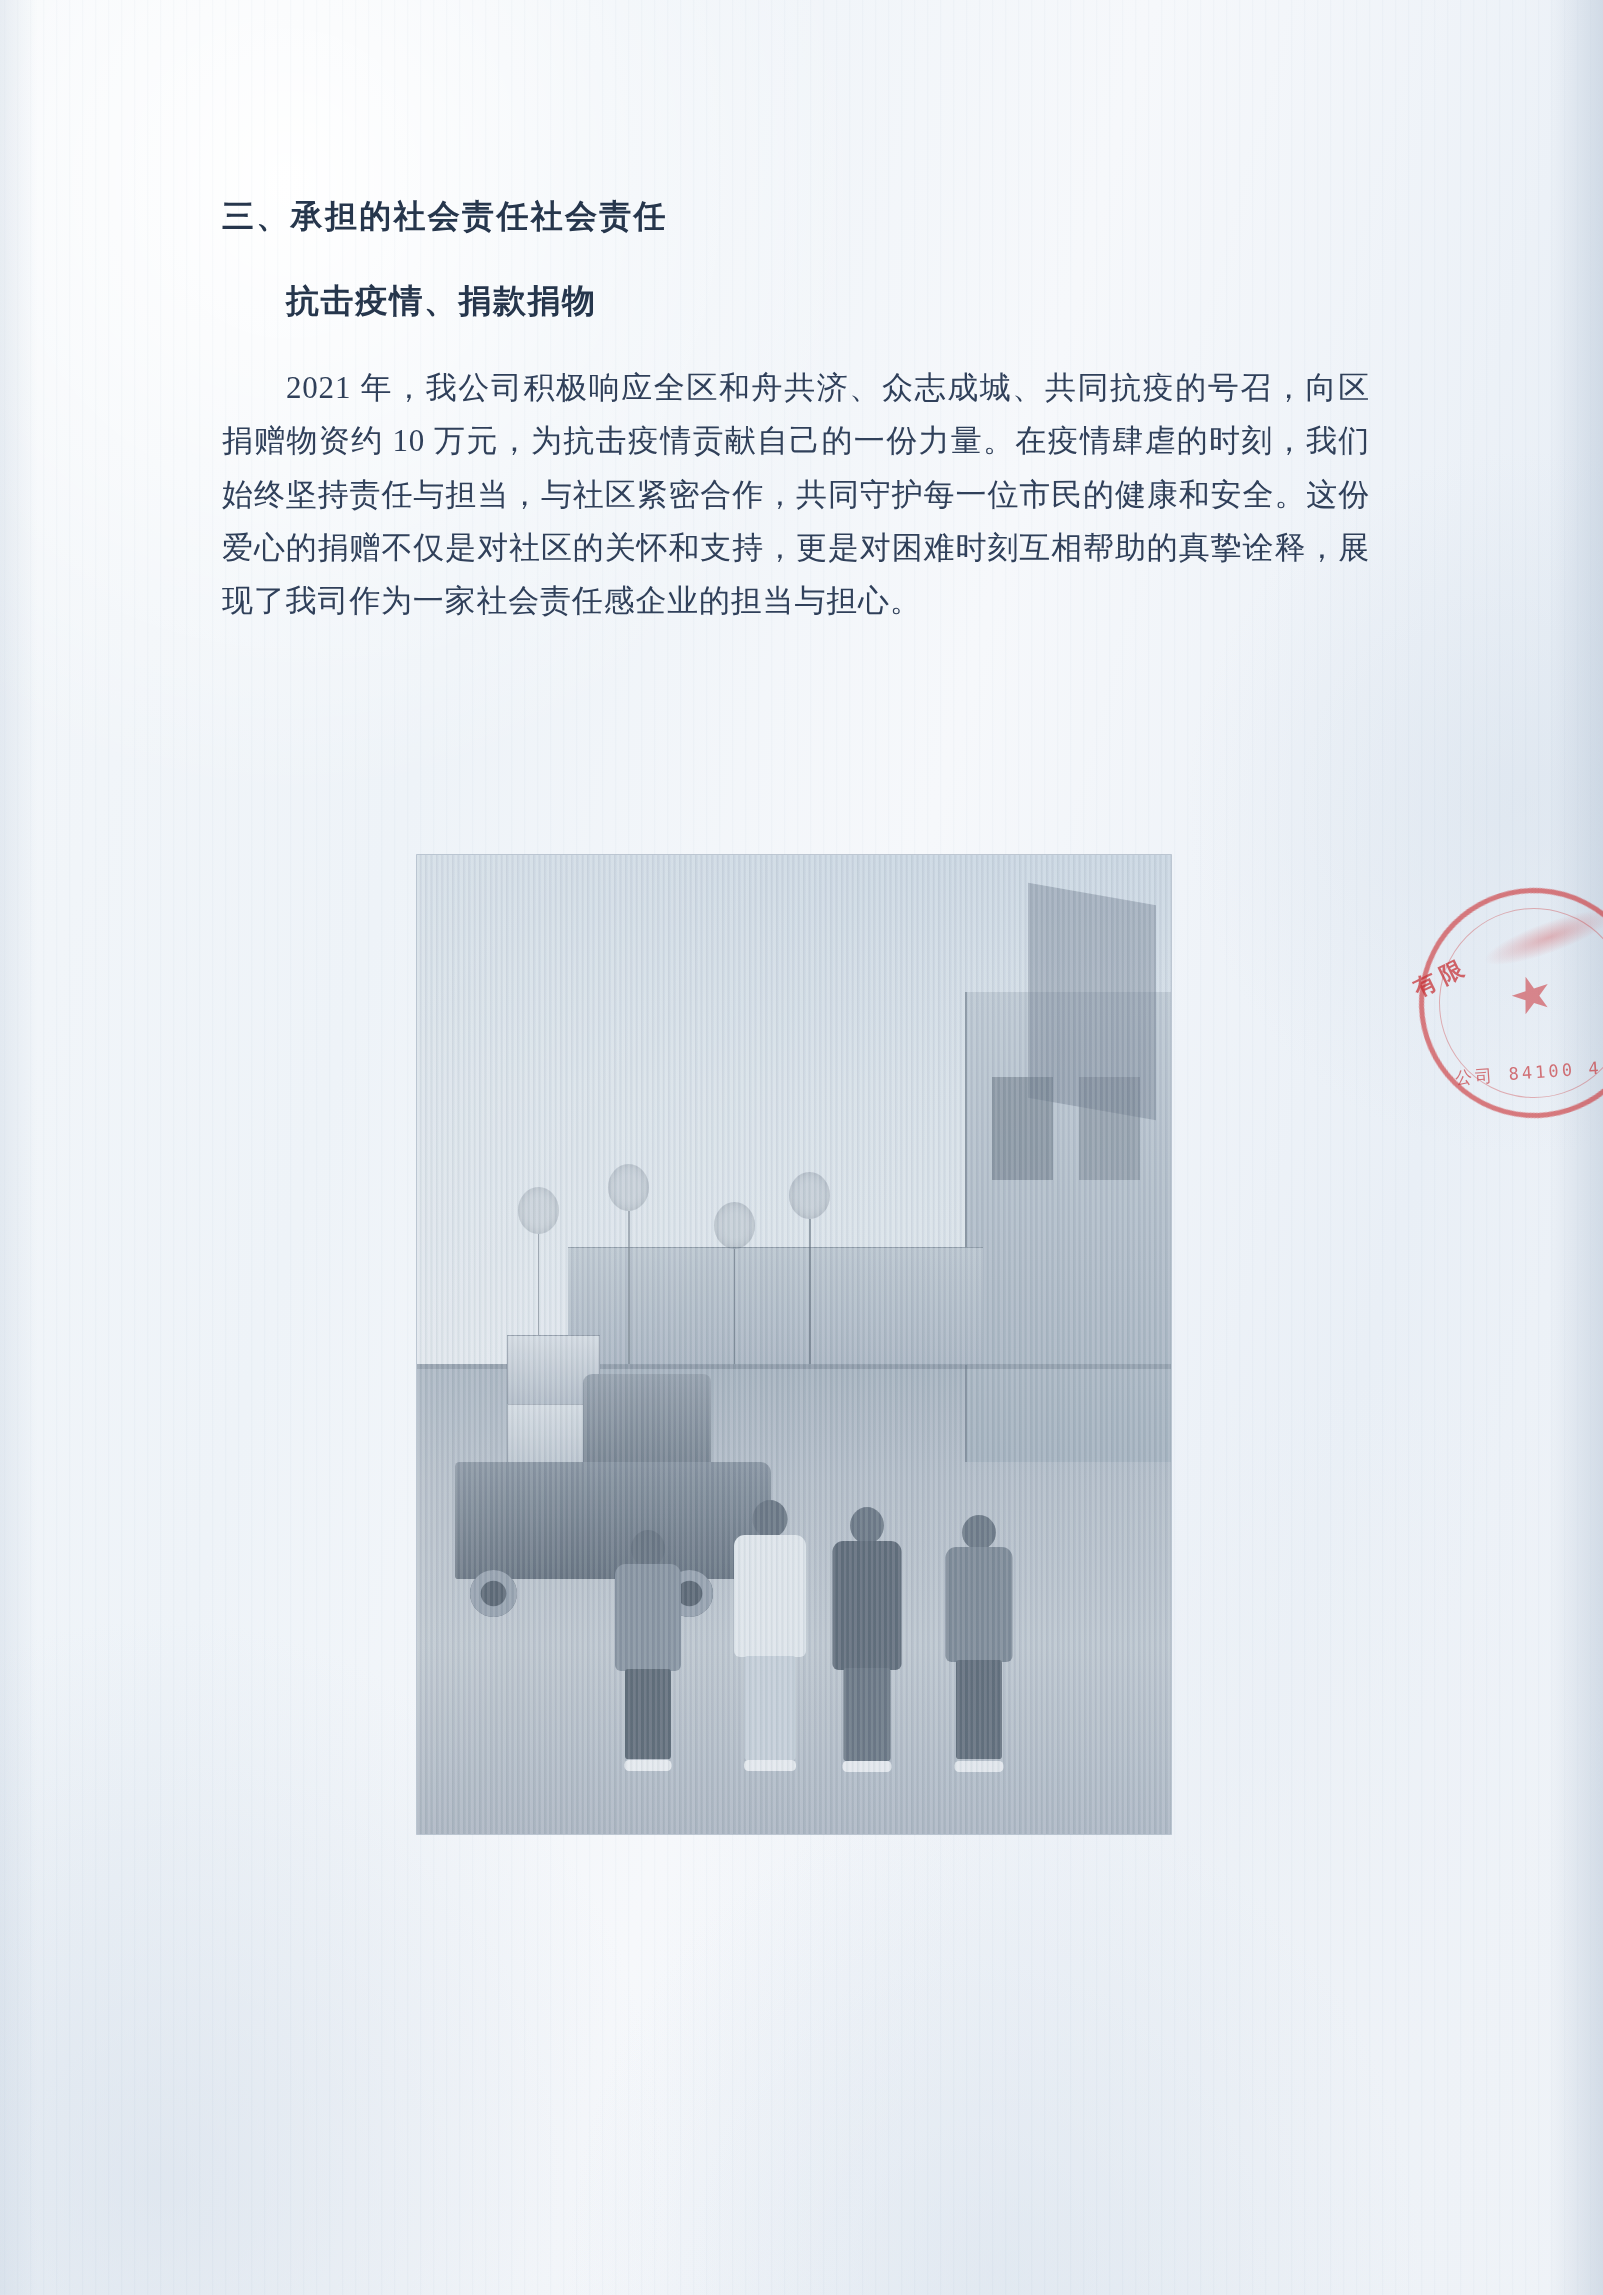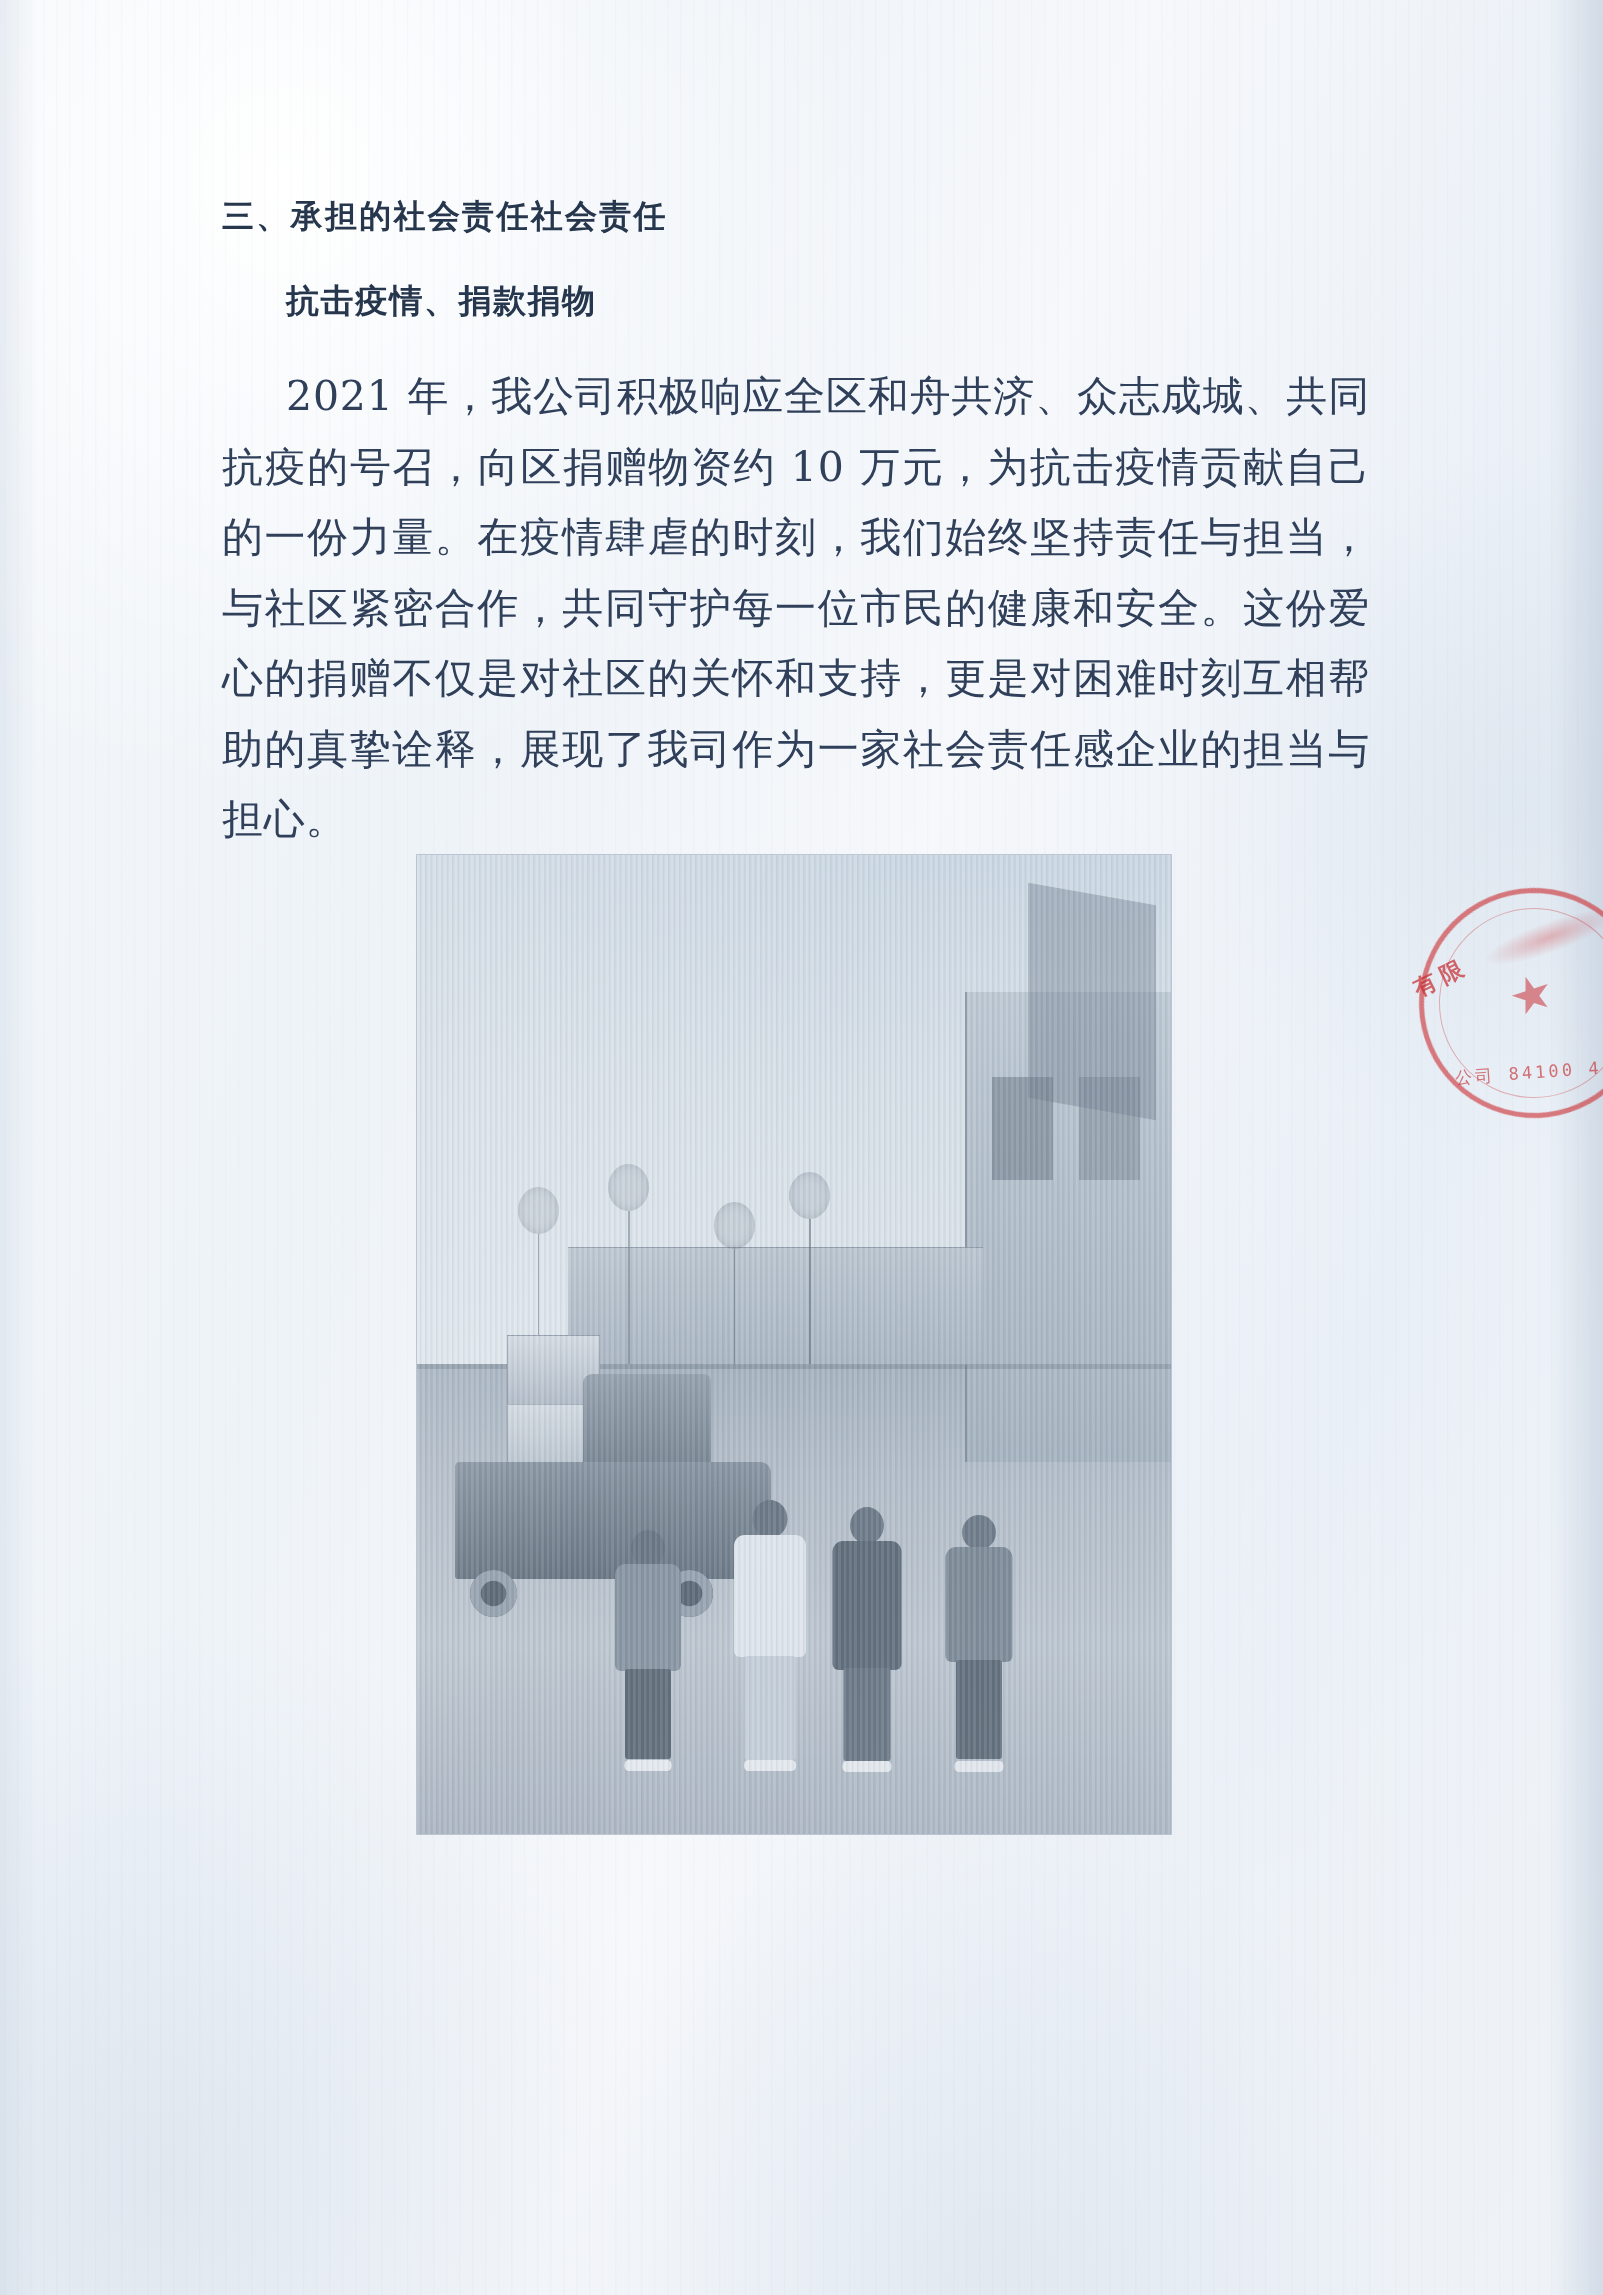"2021" .body-text { font-family: none -> Liberation Serif, serif; font-size: 41px -> 31px }
